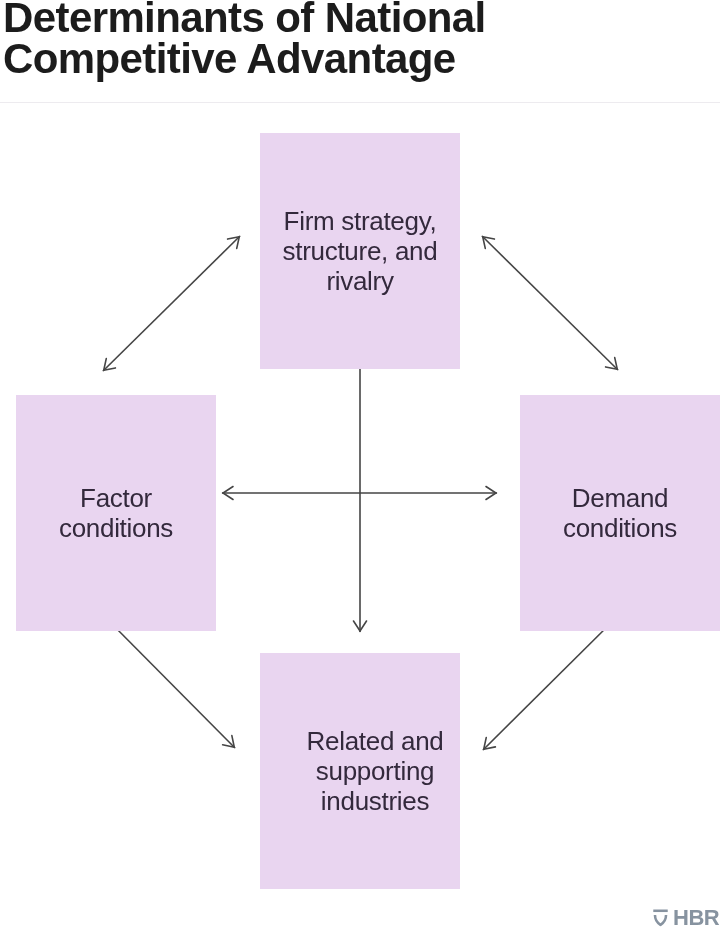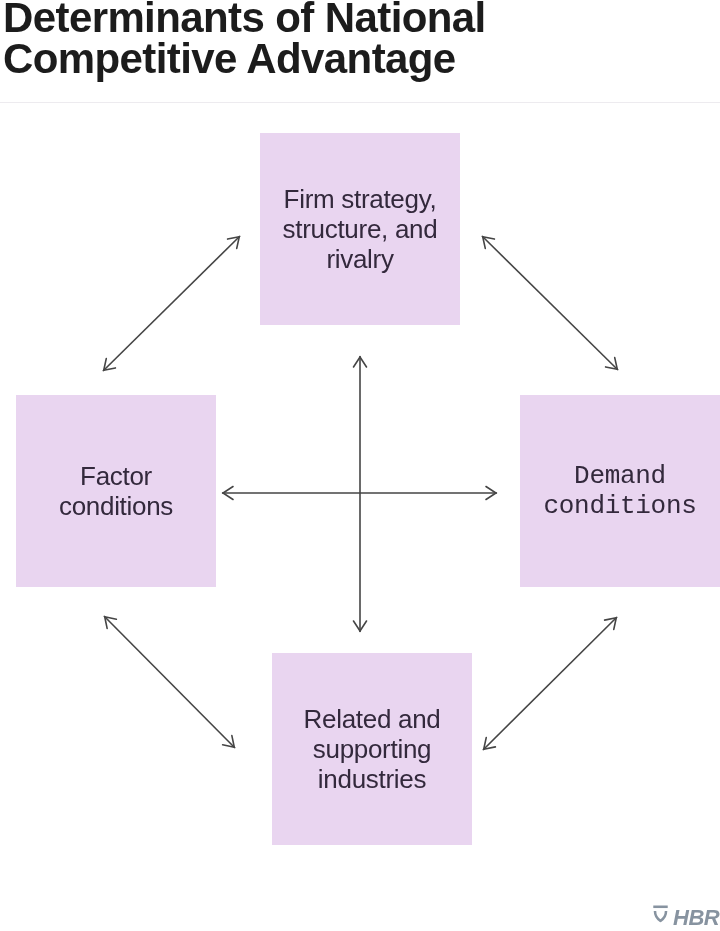"Firm strategy, structure, and rivalry" .node { height: 192px -> 236px }
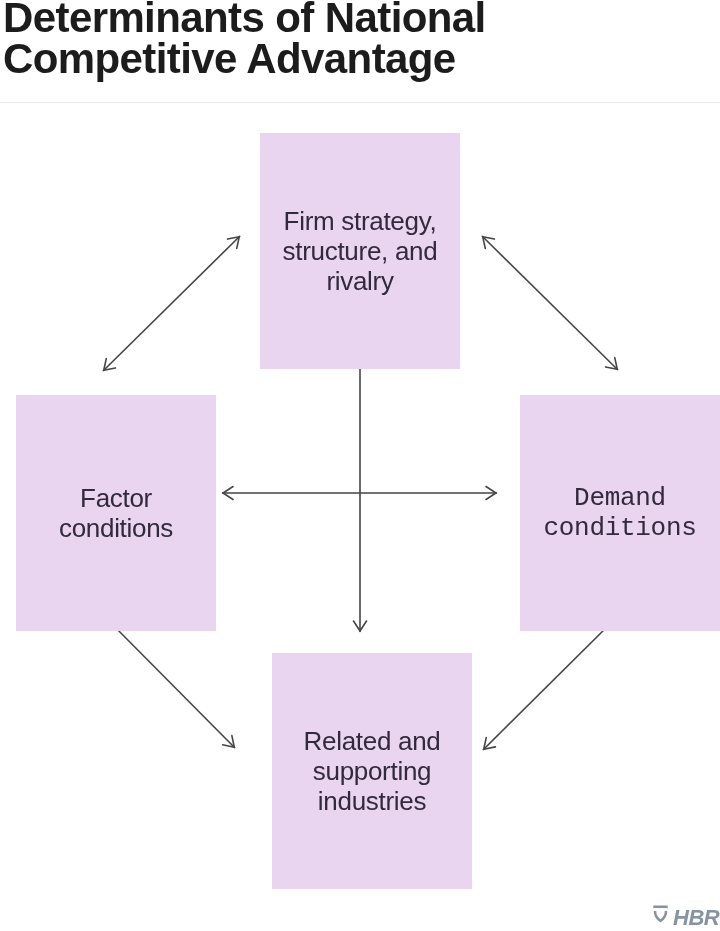"Demand conditions" .node-right { font-family: Liberation Mono, monospace -> none }
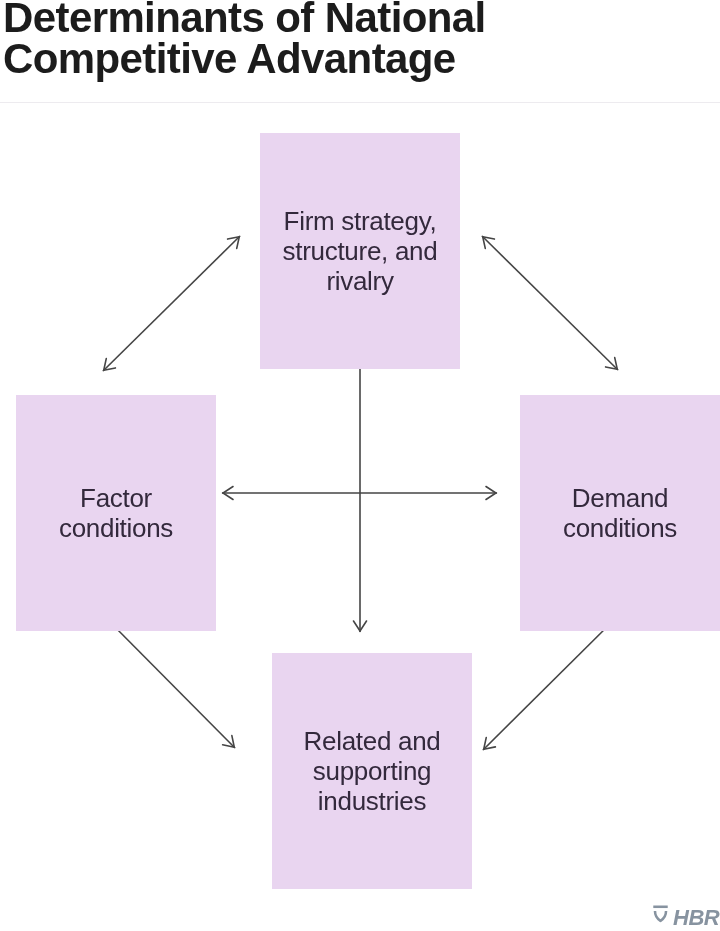"Related and supporting industries" .node-bottom { justify-content: none -> flex-end; left: 272px -> 260px }
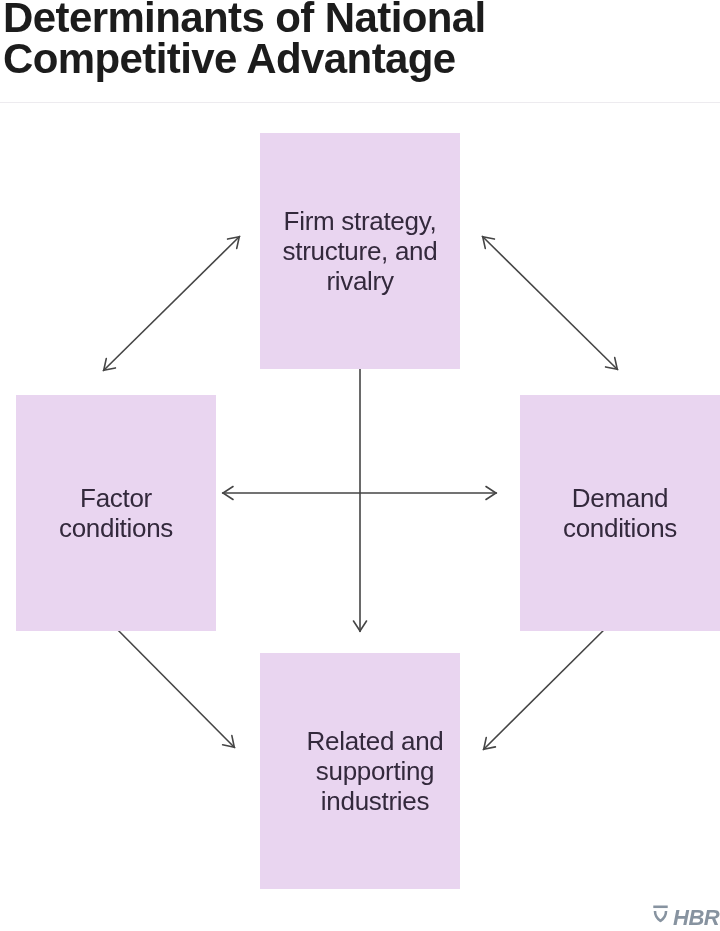"HBR" .brand { align-items: none -> center; font-style: italic -> none }
